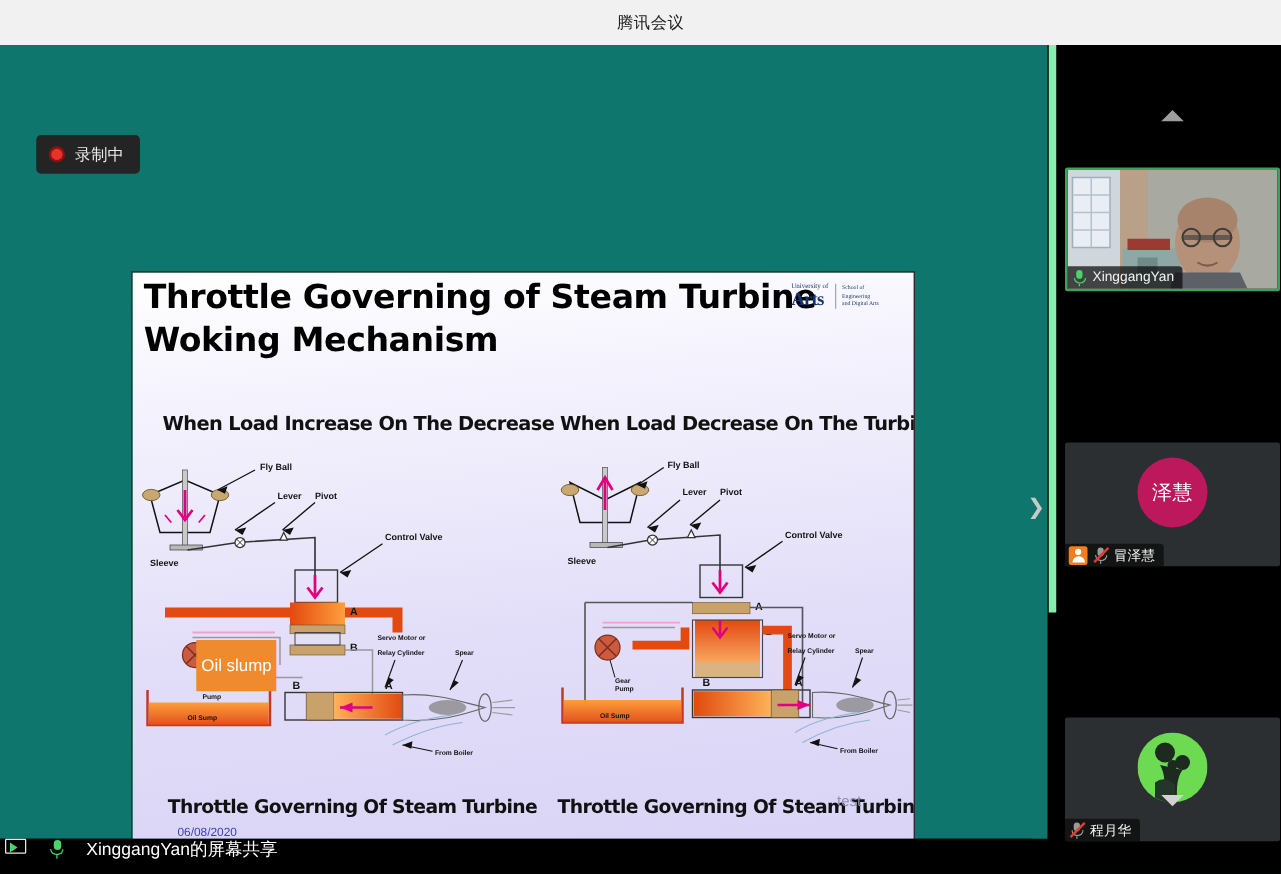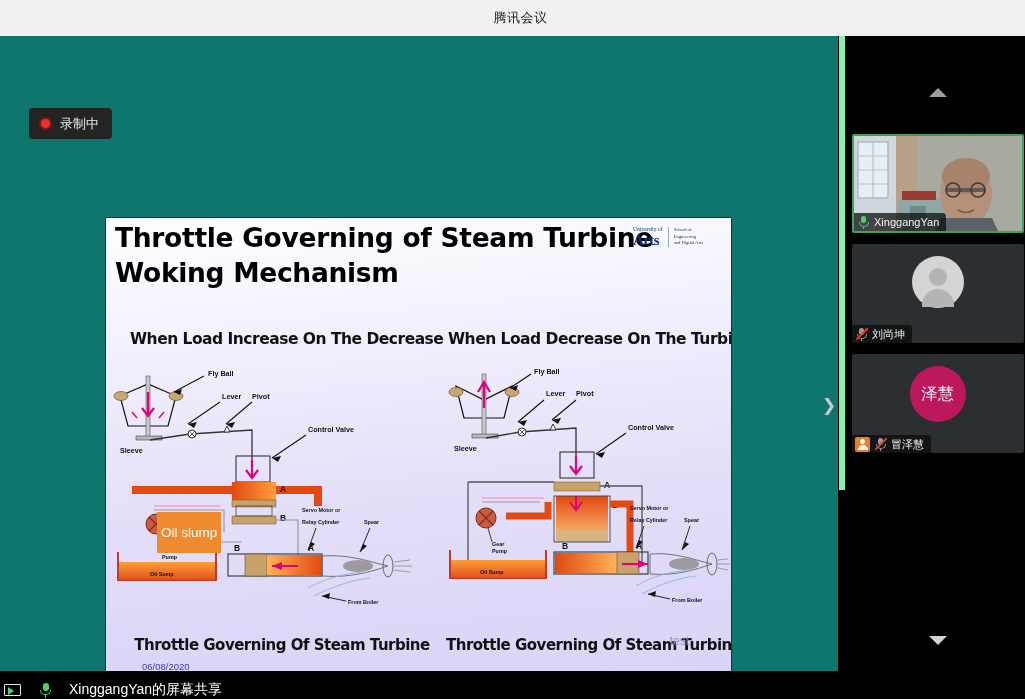"刘尚坤" div.tile { html: <div> <div> <span></span> <span></span> </div> <div> <span> <span></span> <span></span> <span></span> <span></span> </span> <span>刘尚坤</span> </div> </div> -> none }
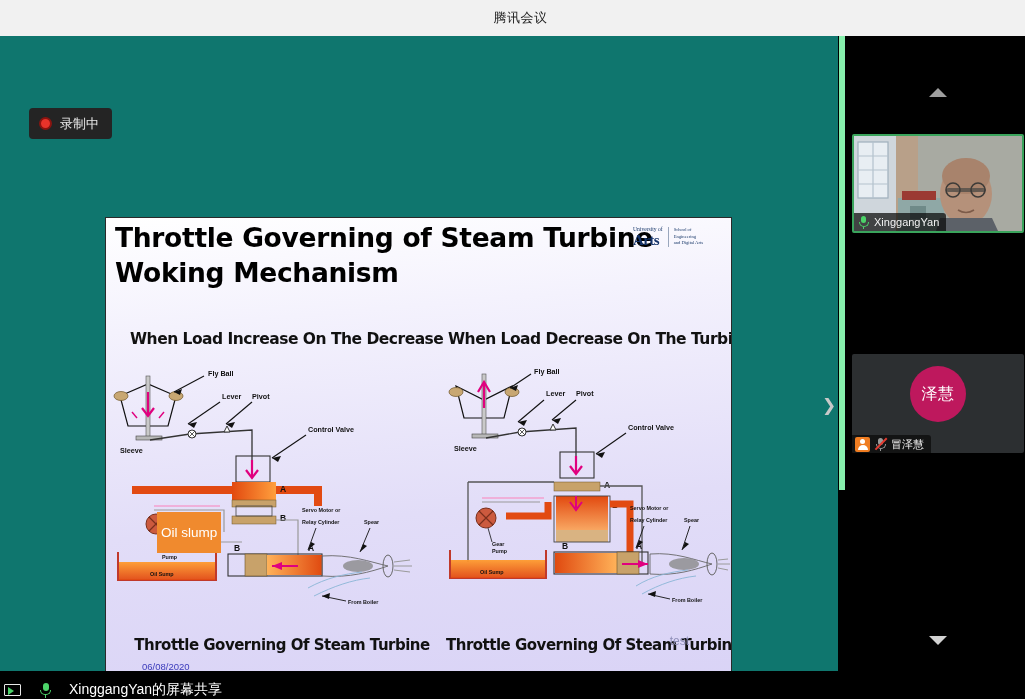"程月华" div.tile { html: none -> <div> <div> <svg> <rect></rect> <circle></circle> <circle></circle> <circle></circle> <path></path> <path></path> </svg> </div> <div> <span> <span></span> <span></span> <span></span> <span></span> </span> <span>程月华</span> </div> </div> }
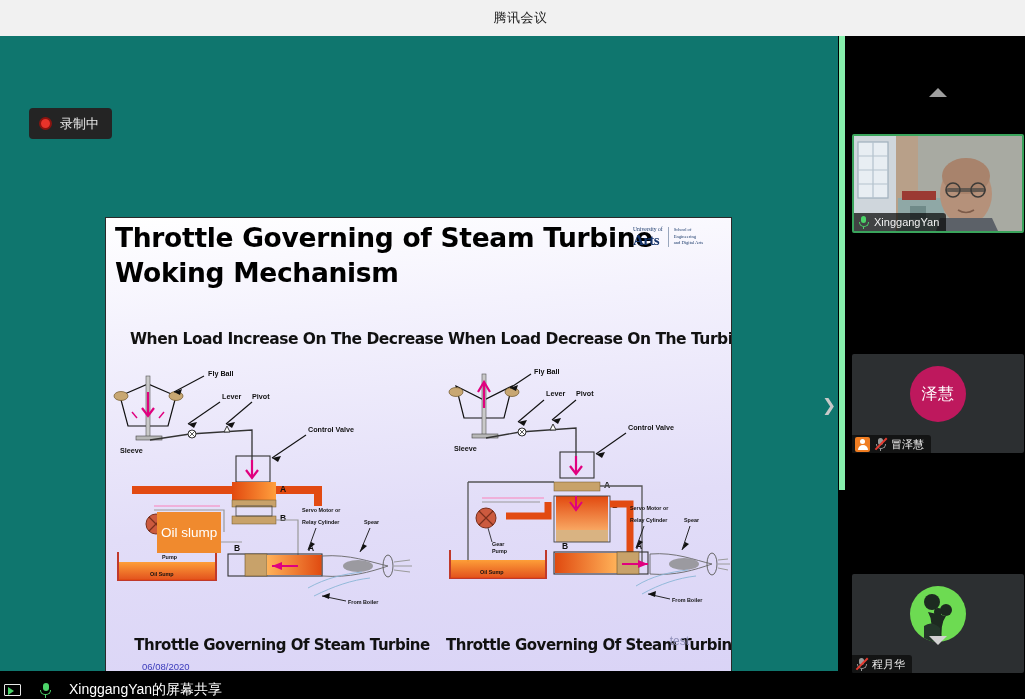"XinggangYan的屏幕共享" #sharebar { align-items: flex-end -> flex-start }
